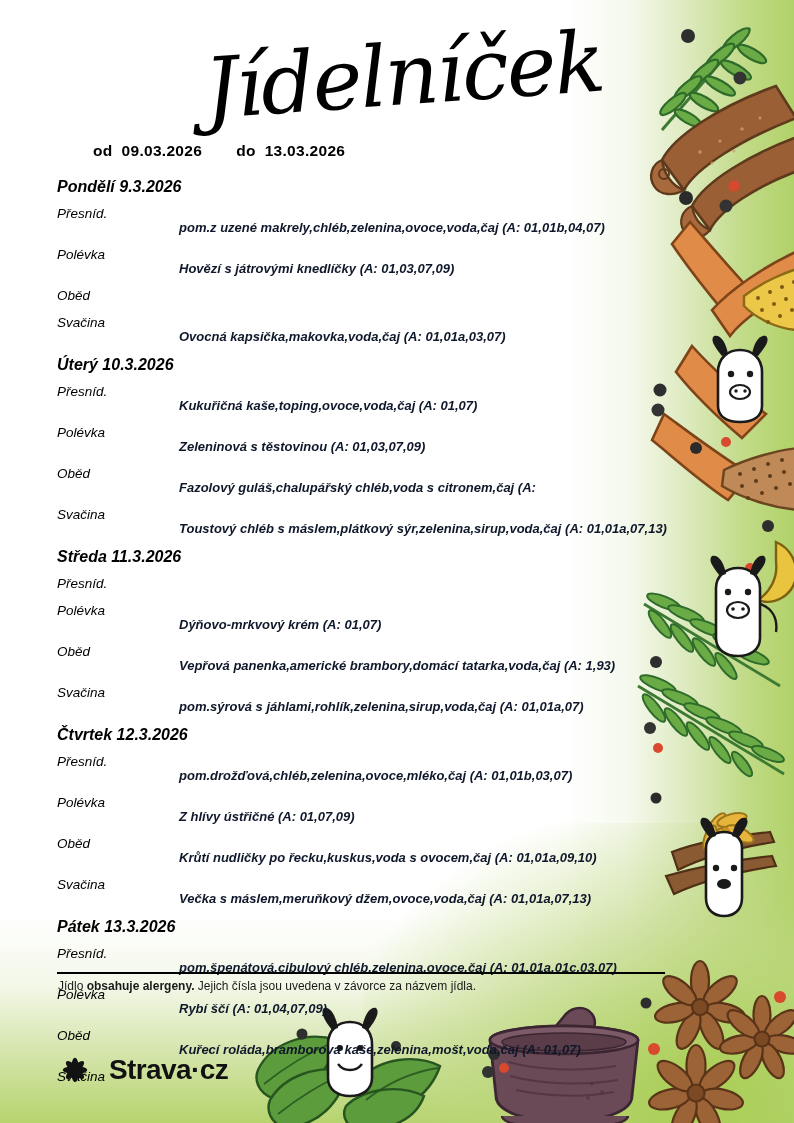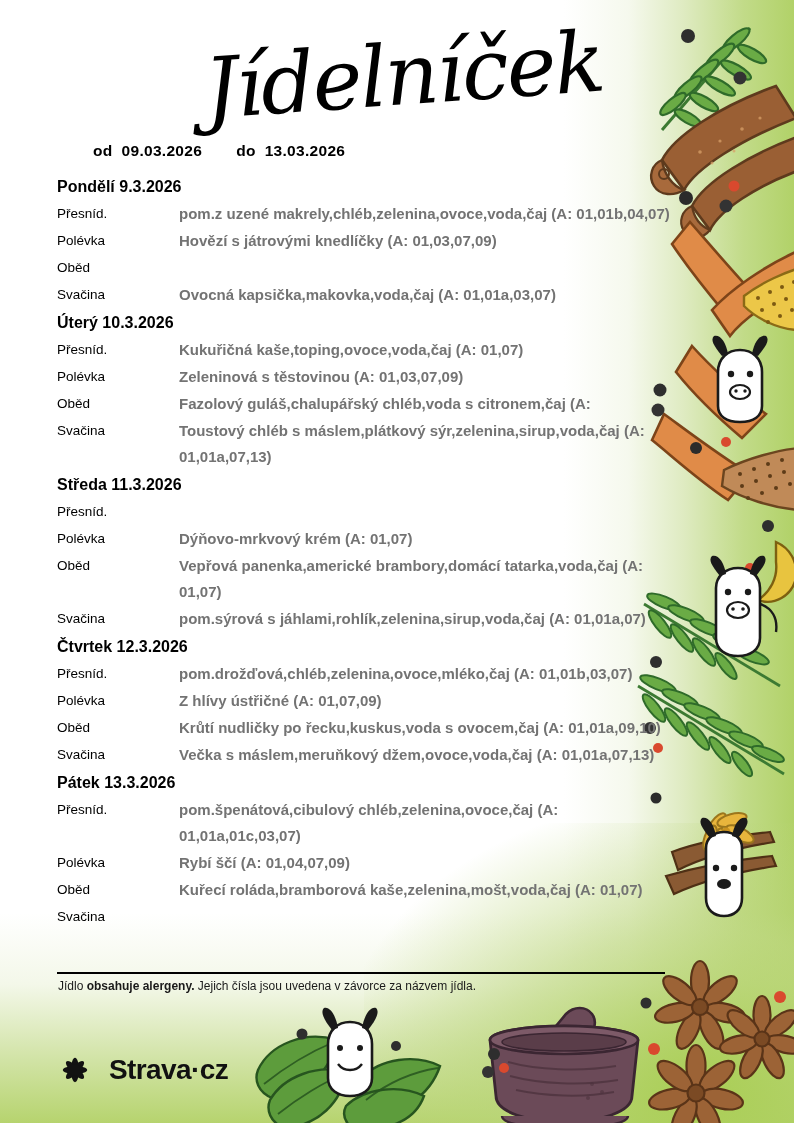"Pondělí 9.3.2026" #days { font-style: none -> italic }
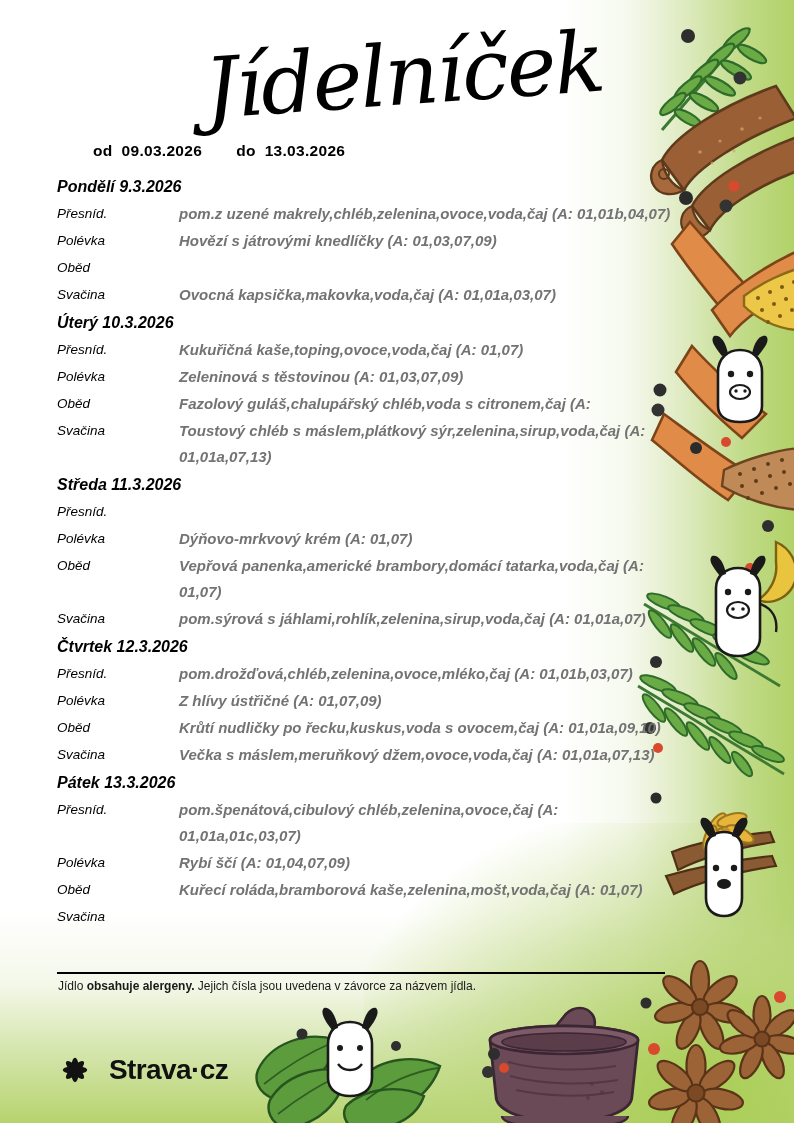"pom.z uzené" .meal-desc { color: #737373 -> #0f172a; font-size: 15px -> 13px; margin-top: none -> 14px }
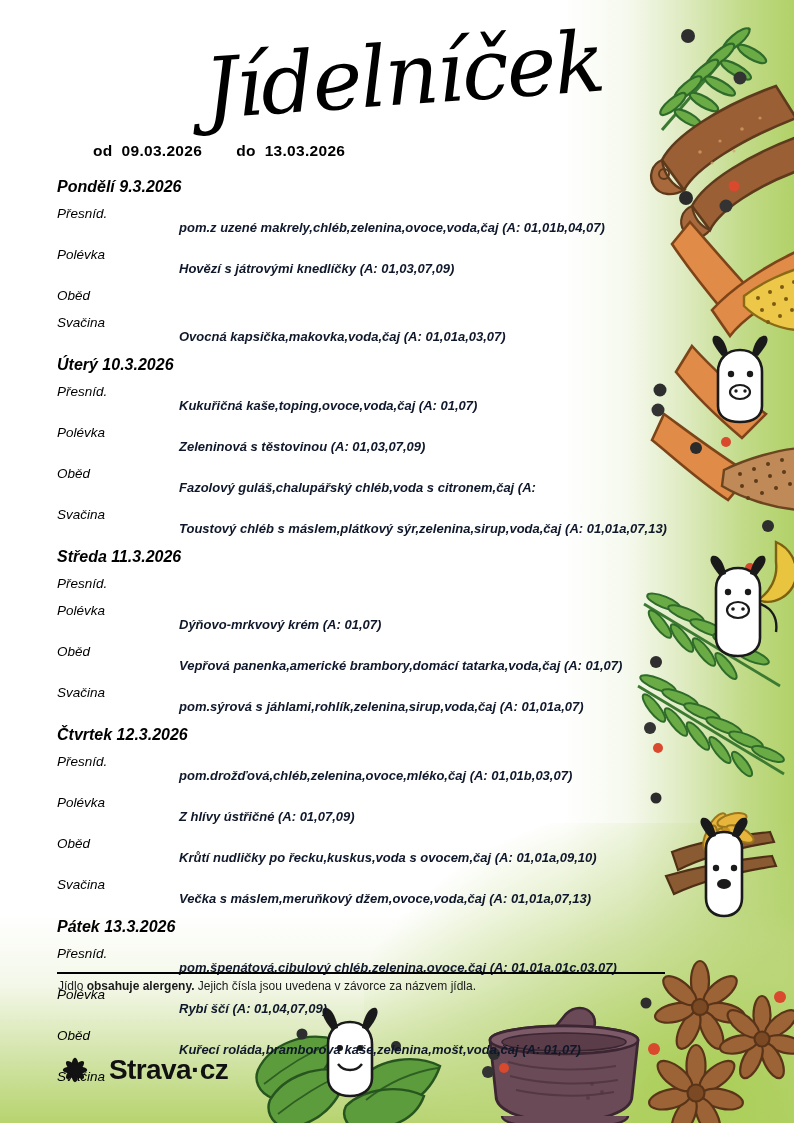"Vepřová panenka,americké brambory,domácí" div.meal-desc { text: 01,07 -> 1,93 }
